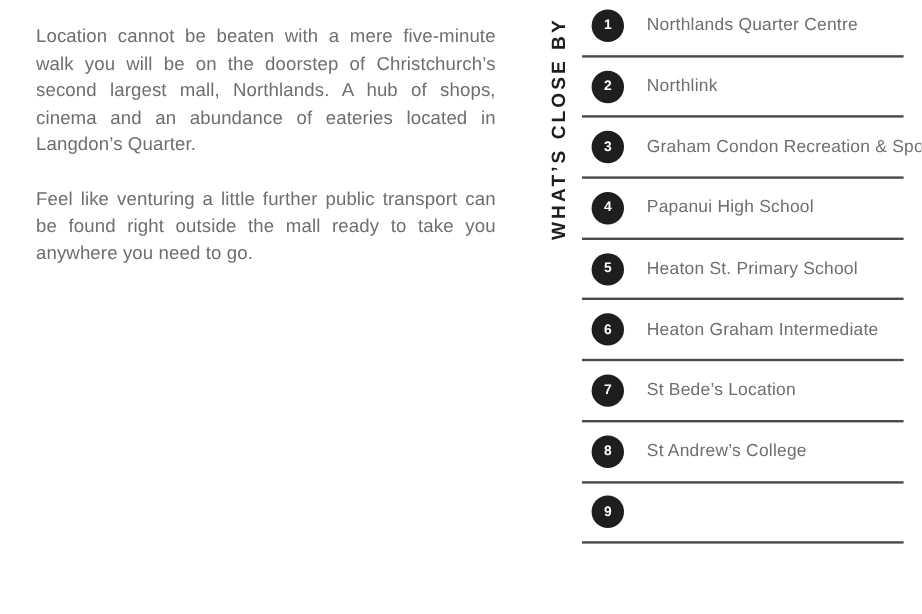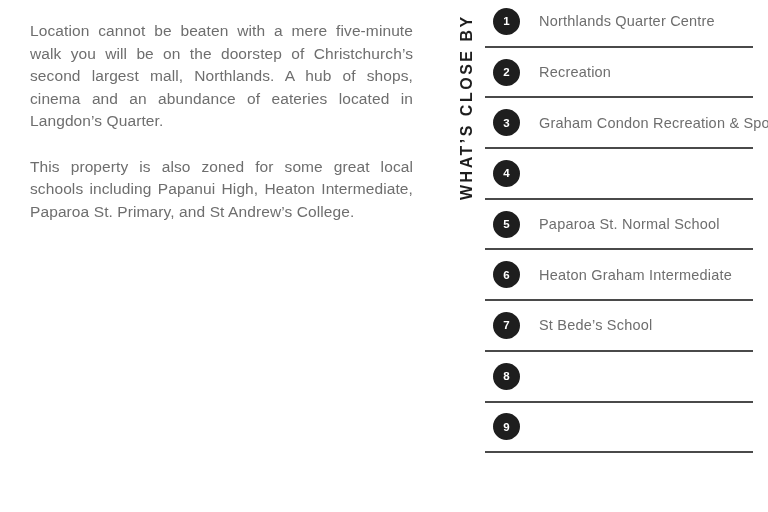"Recreation" div.row-label { text: Recreation -> Northlink }
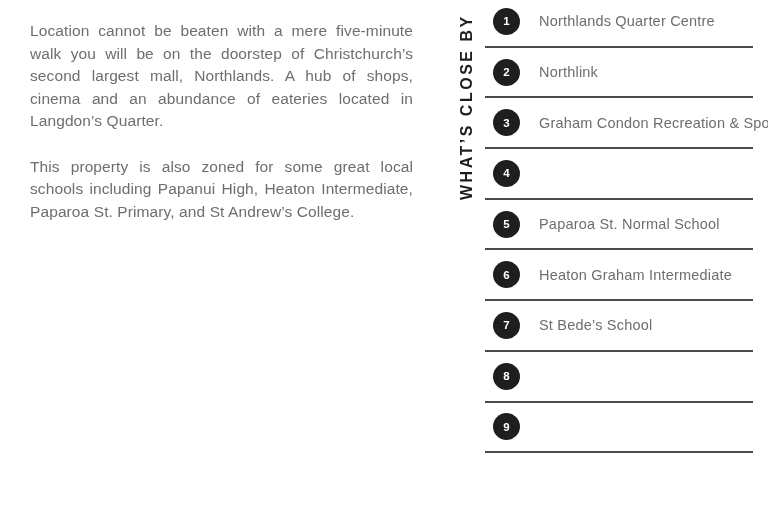"Feel like venturing a little" p { html: none -> <p>Feel like venturing a little further public transport can be found right outside the mall ready to take you anywhere you need to go.</p> }
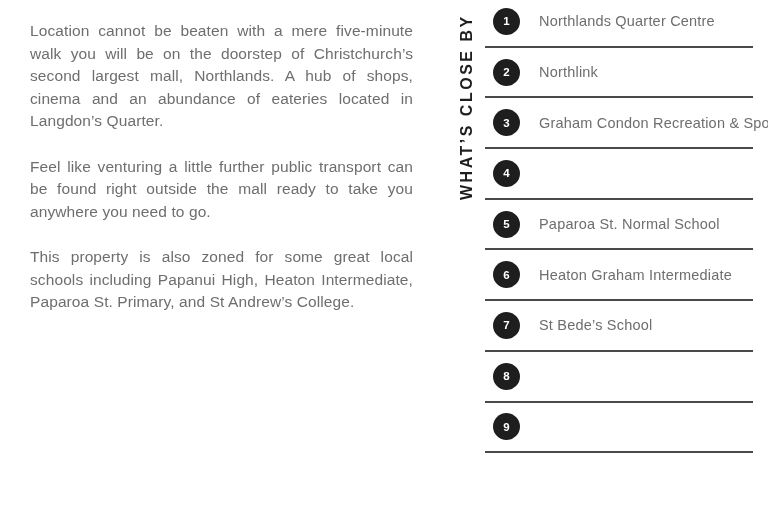"Papanui High School" div.row-label { html: none -> <div>Papanui High School</div> }
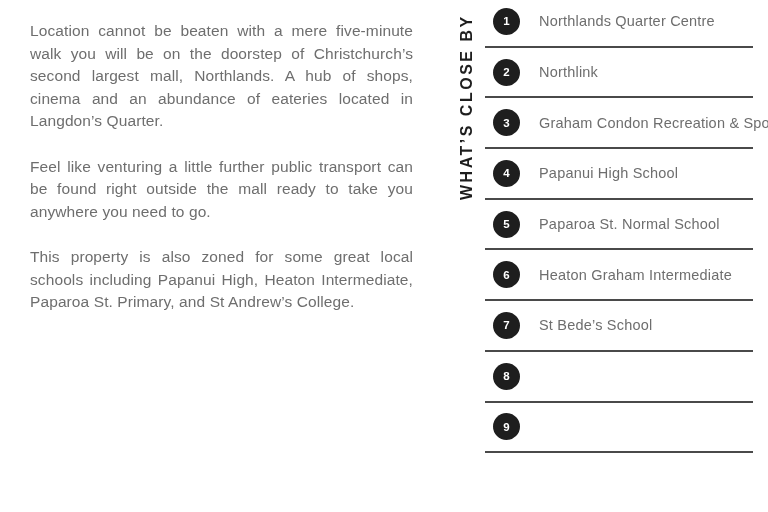"Paparoa St. Normal School" div.row-label { text: Paparoa St. Normal -> Heaton St. Primary }
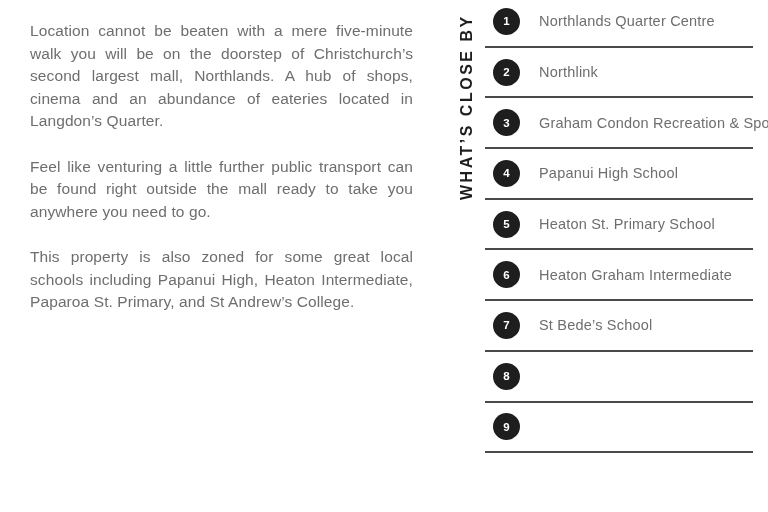"This property is also zoned" p { html: <p>This property is also zoned for some great local schools including Papanui High, Heaton Intermediate, Paparoa St. Primary, and St Andrew’s College.</p> -> none }
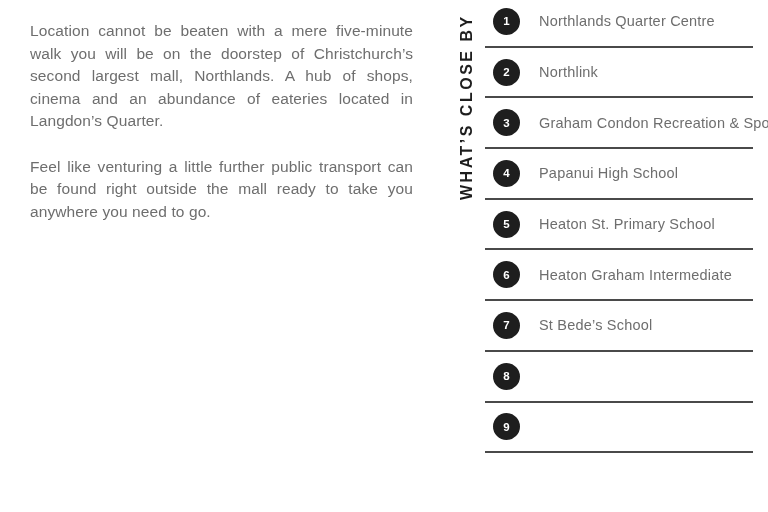"St Bede’s School" div.row-label { text: School -> Location }
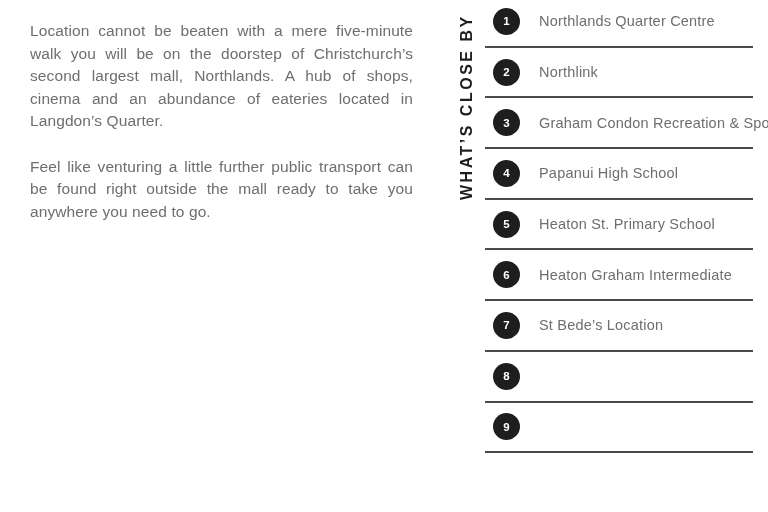"St Andrew’s College" div.row-label { html: none -> <div>St Andrew’s College</div> }
